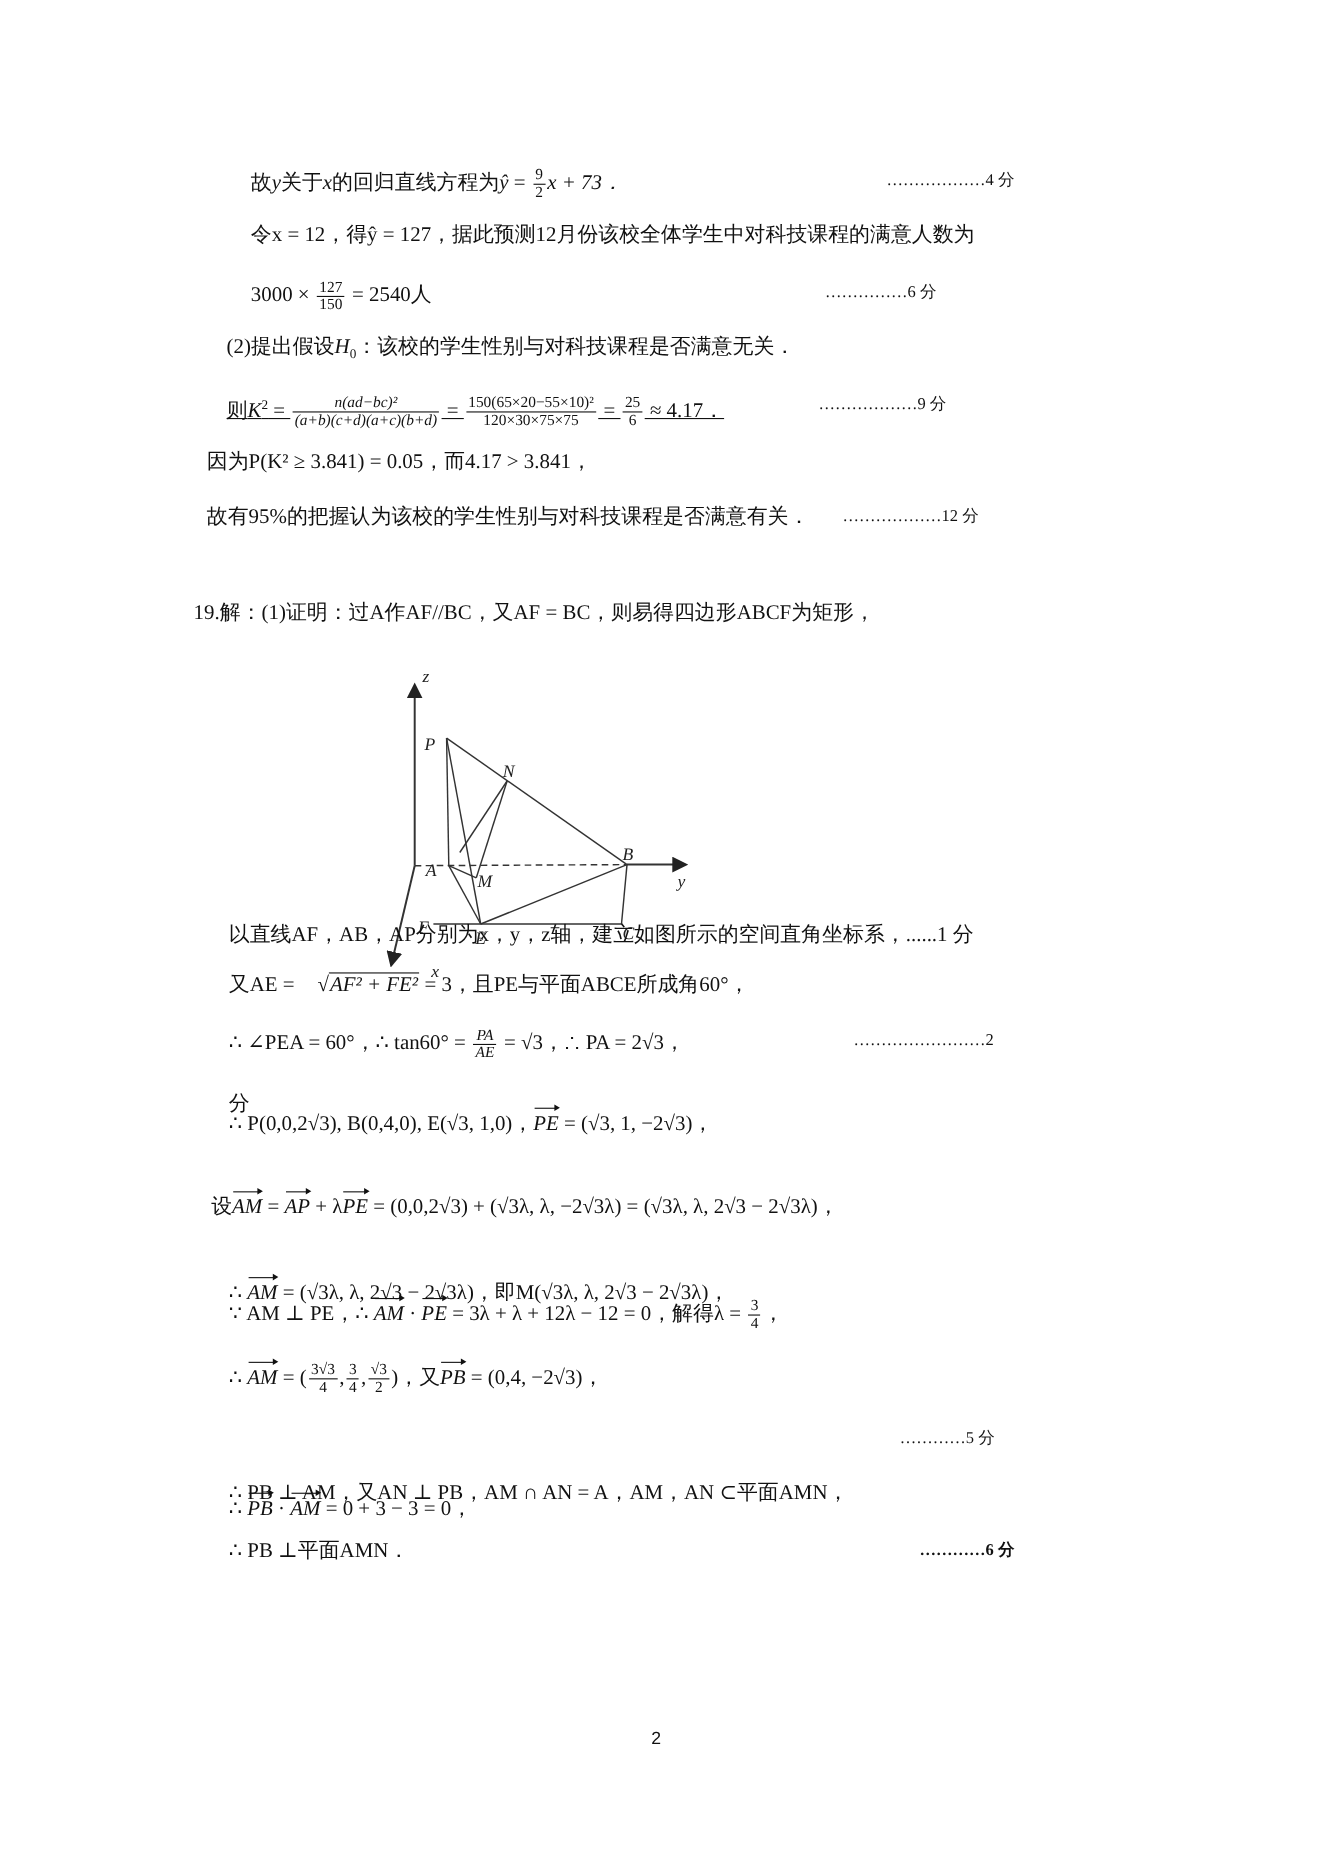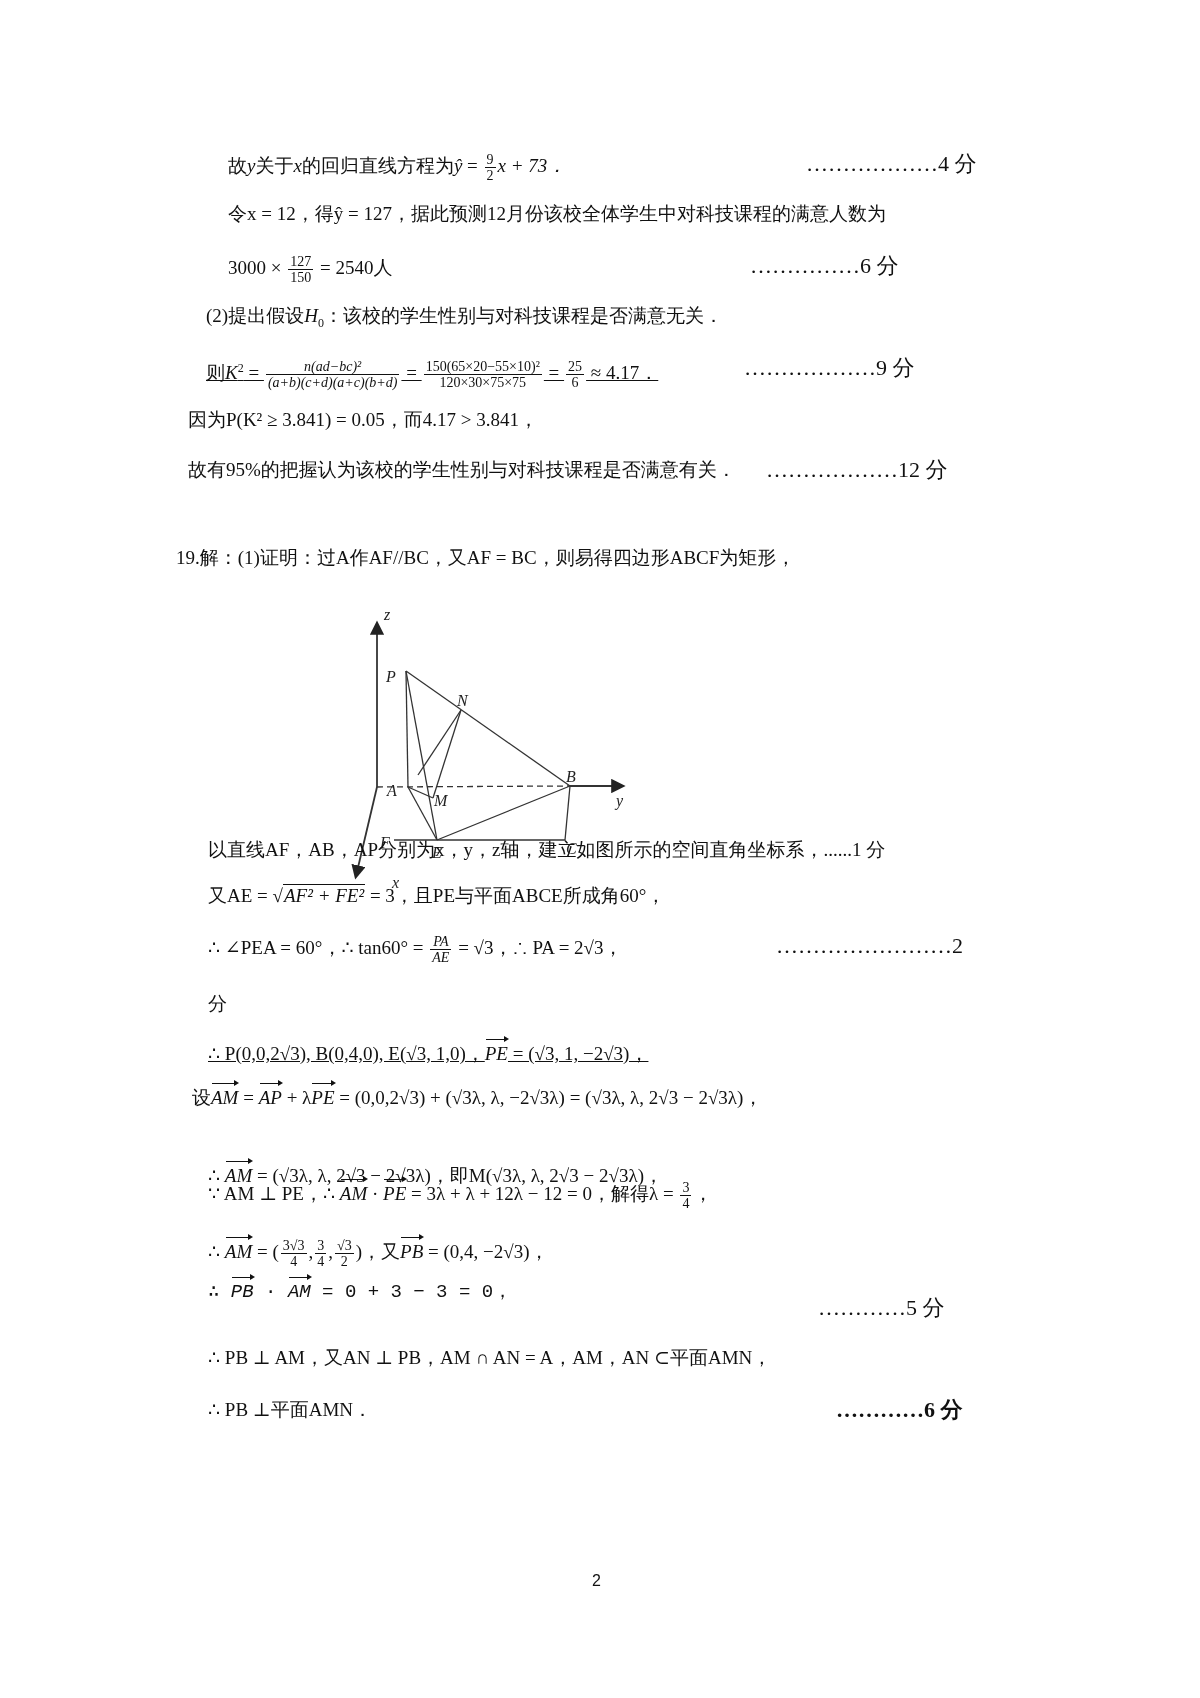"………………4 分" .score { font-size: 22px -> 15px }
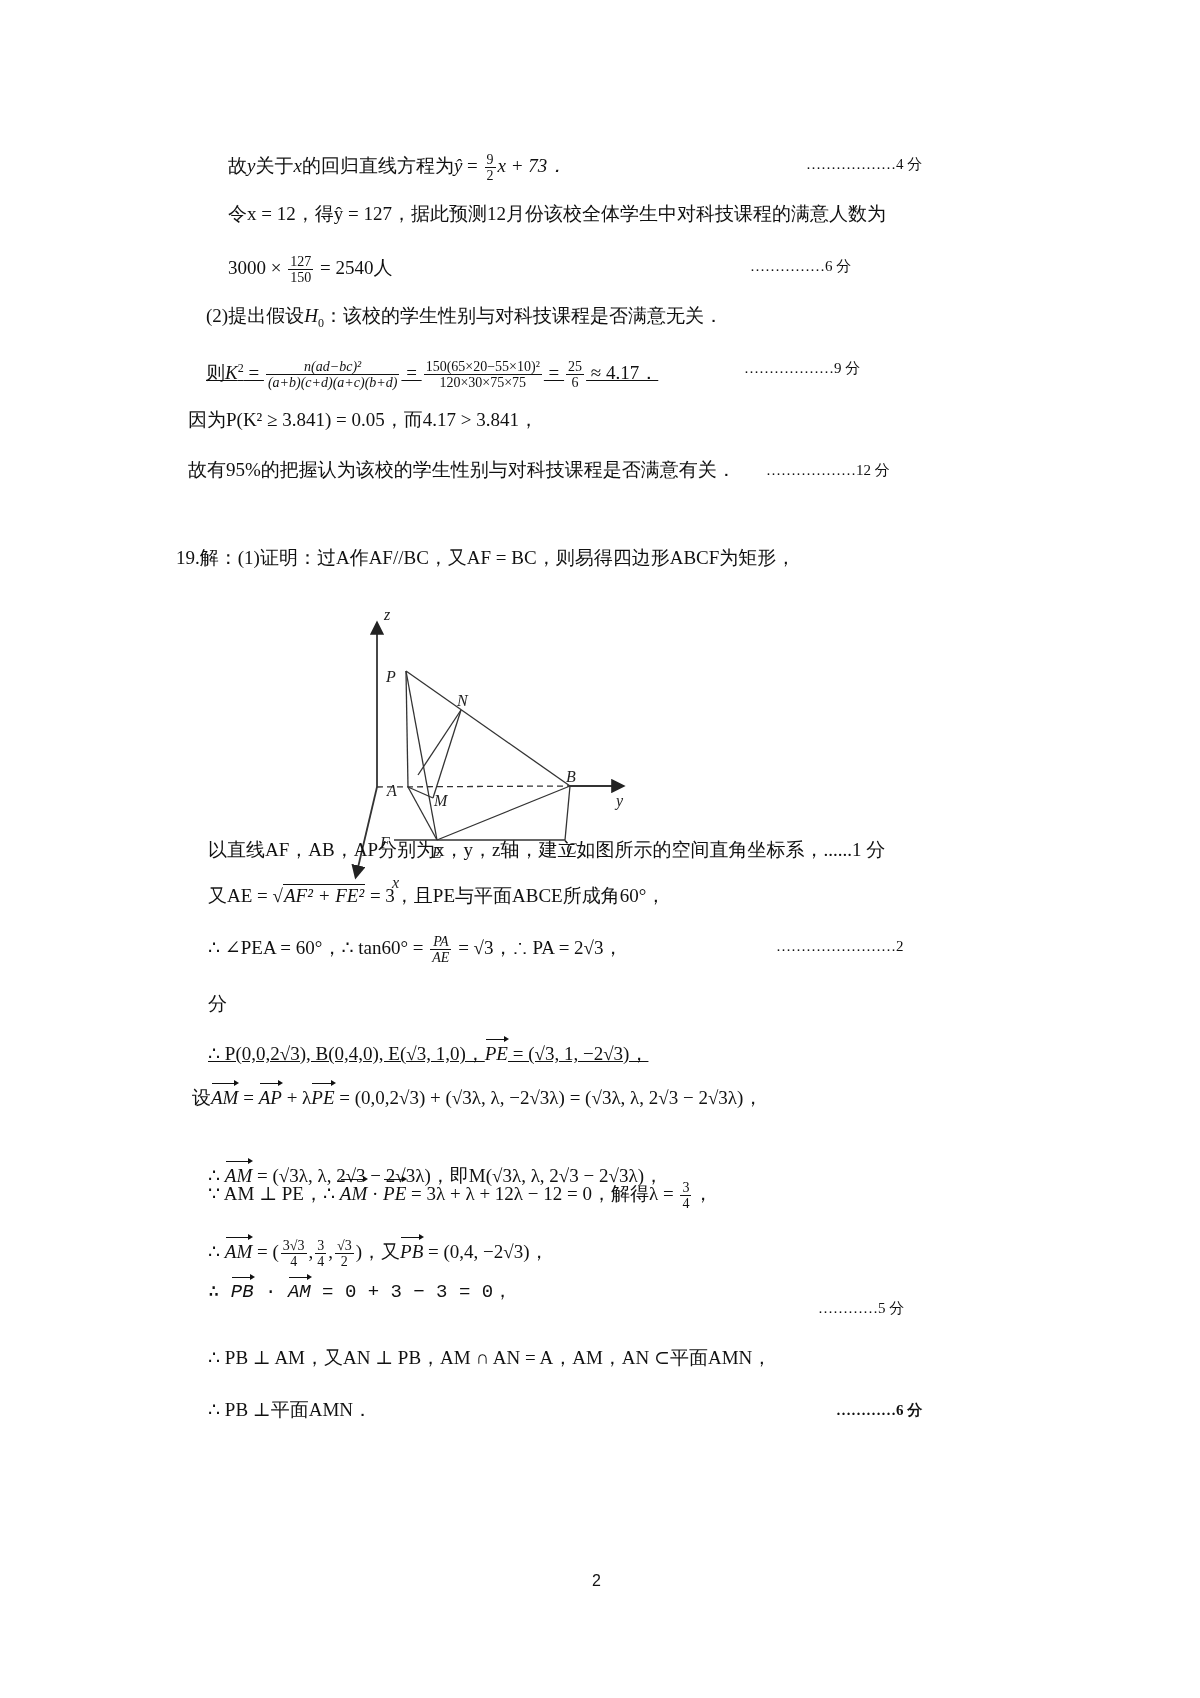"√AF² + FE²" .sqrt { margin-left: none -> 16px }
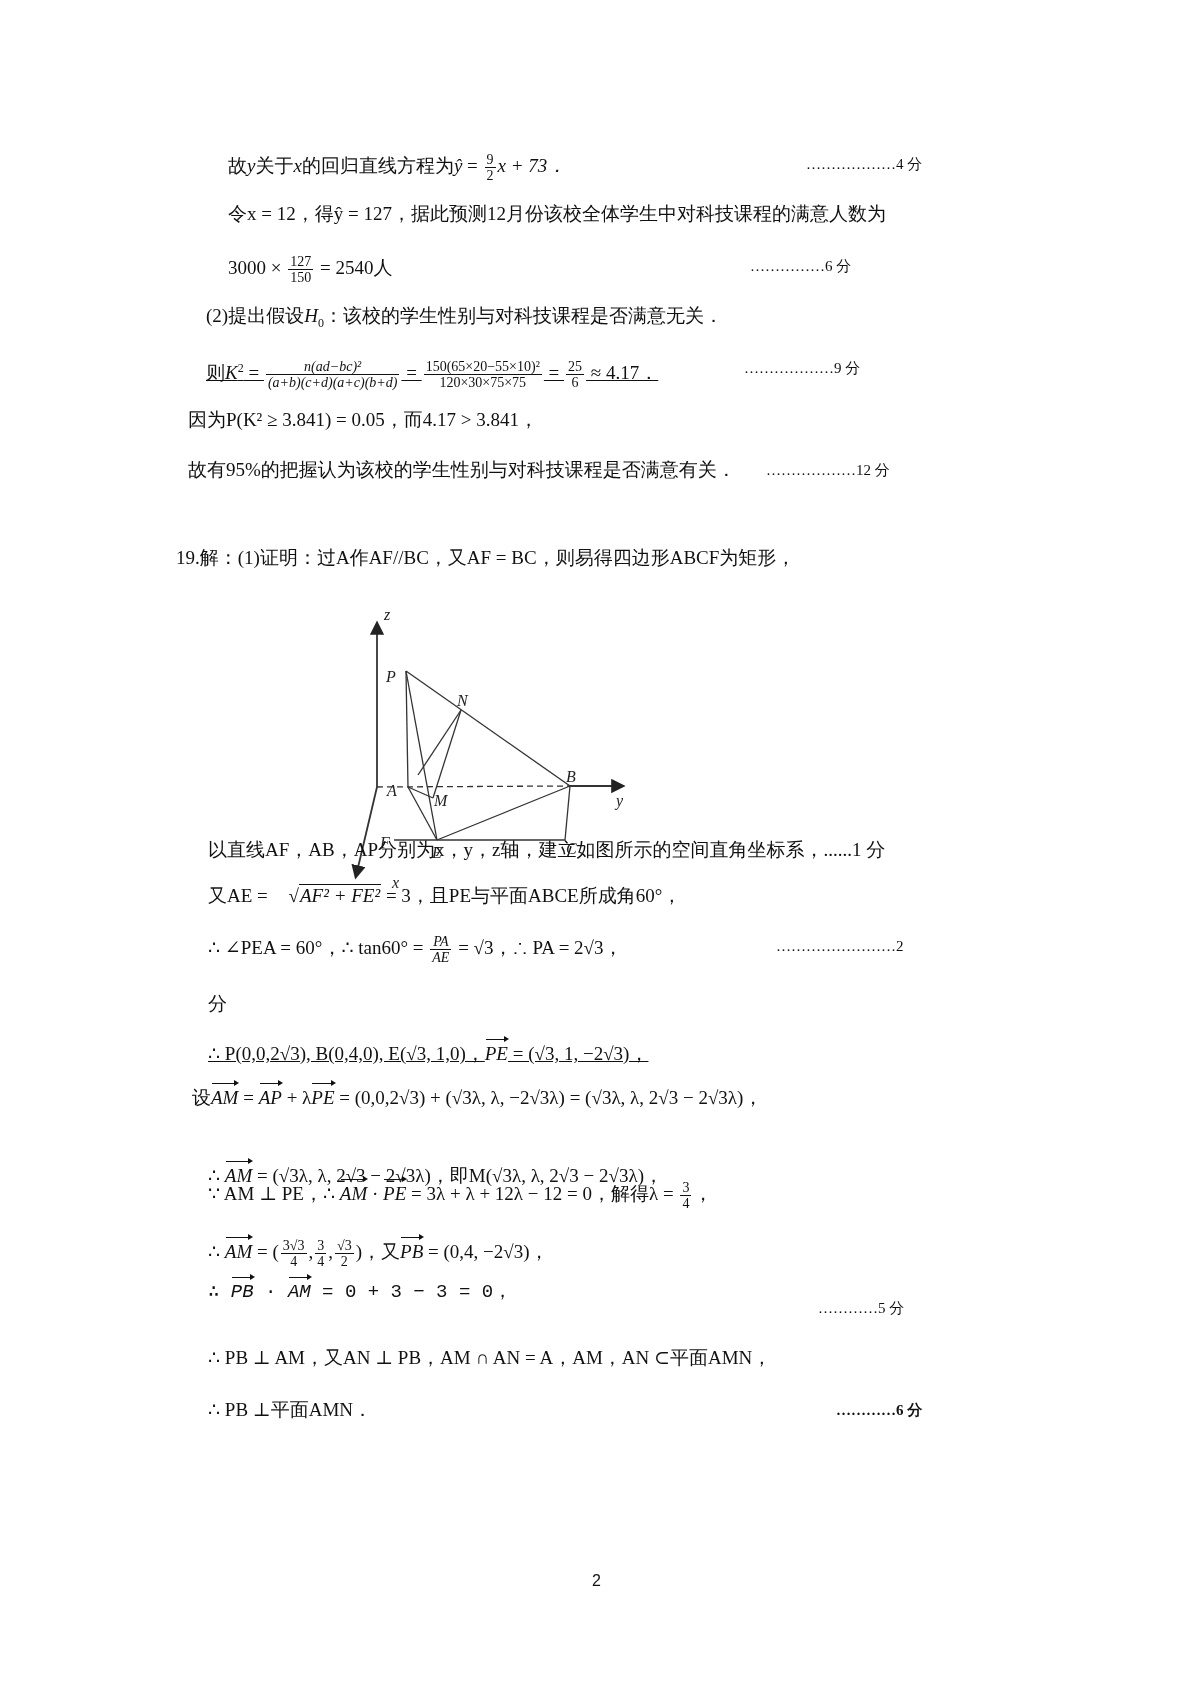"∴ P(0,0,2√3), B(0,4,0), E(√3, 1,0)，PE" div.line { text-decoration: underline -> none; top: 1042px -> 1010px }
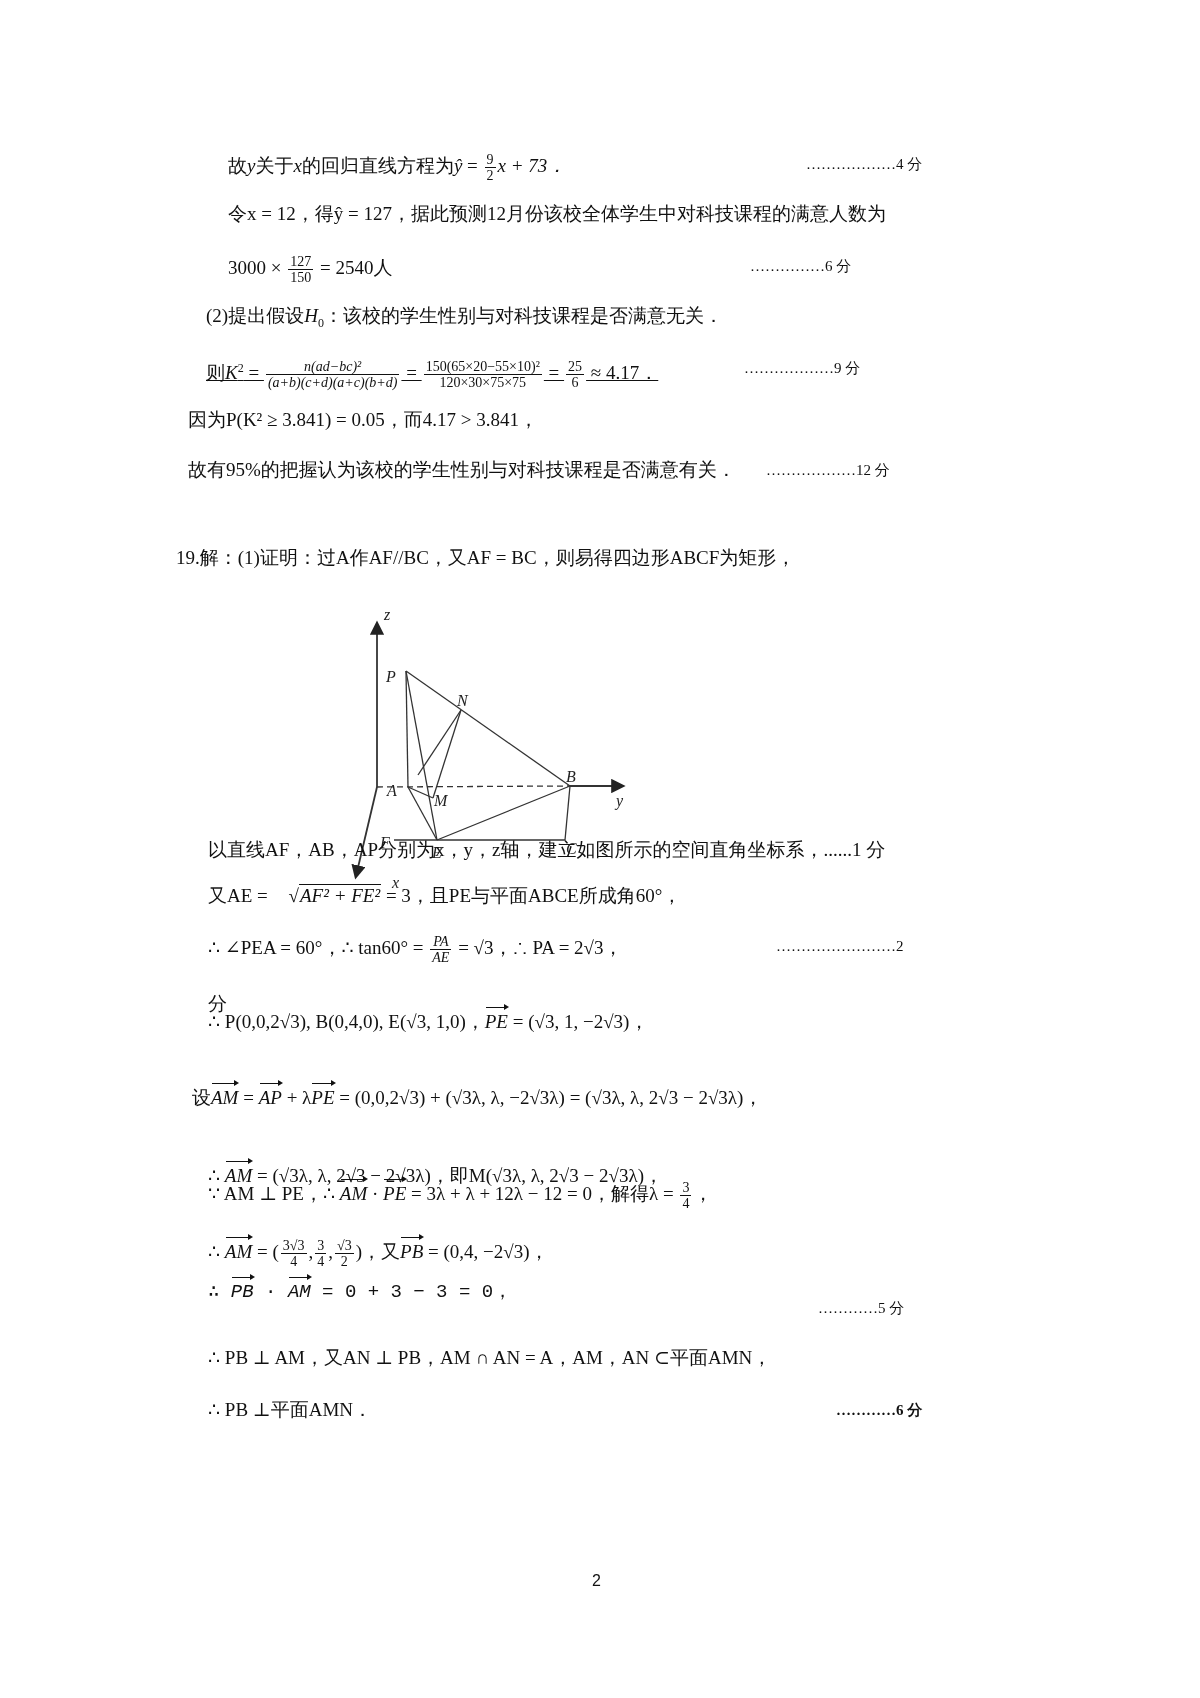"∴ PB · AM =" div.line { font-family: Liberation Mono, monospace -> none; top: 1280px -> 1360px }
